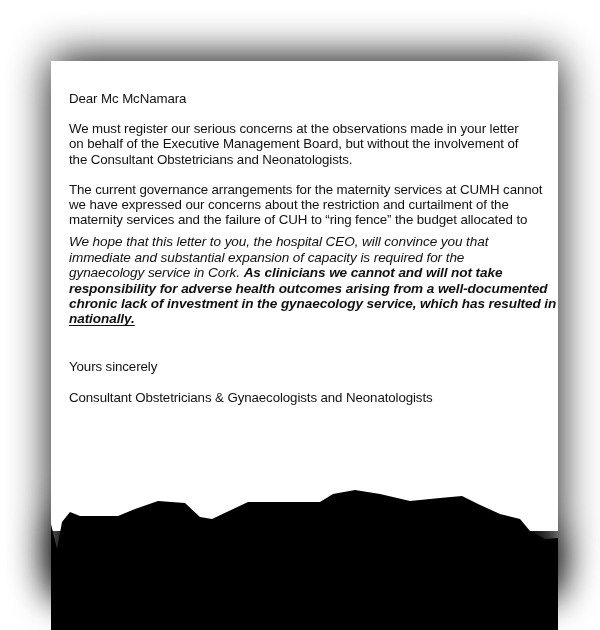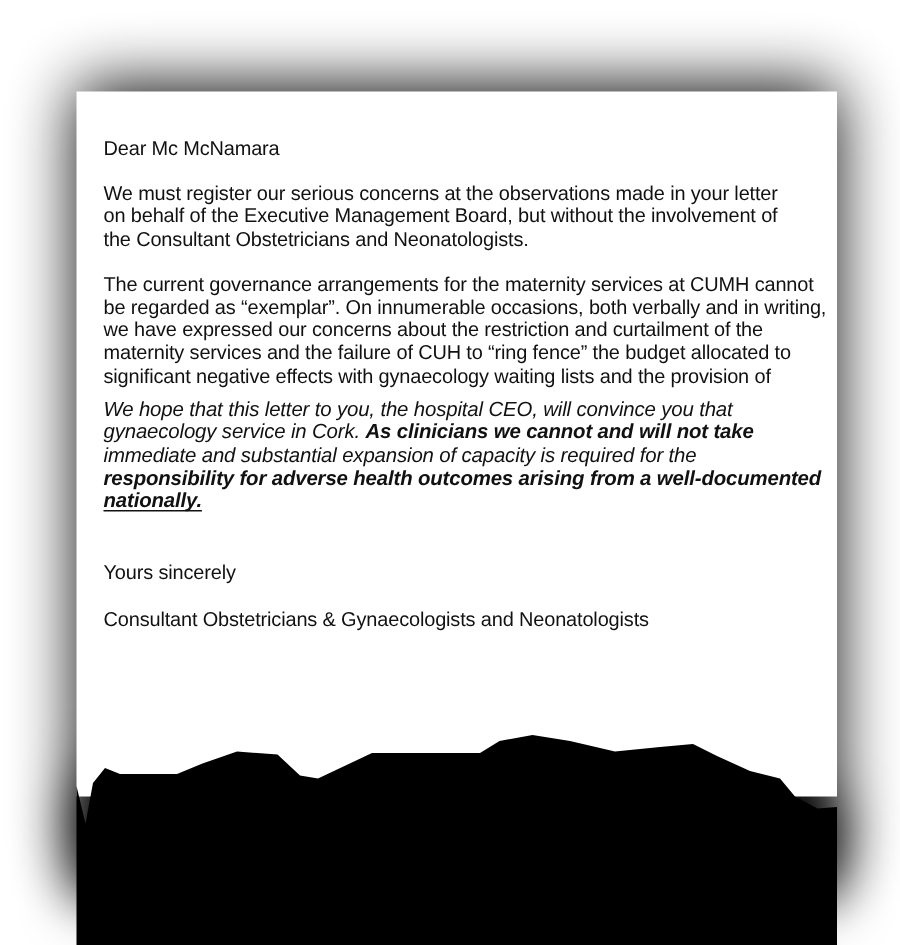"be regarded as “exemplar”. On" span.line { html: <span>be regarded as “exemplar”. On innumerable occasions, both verbally and in writing,</span> -> none }
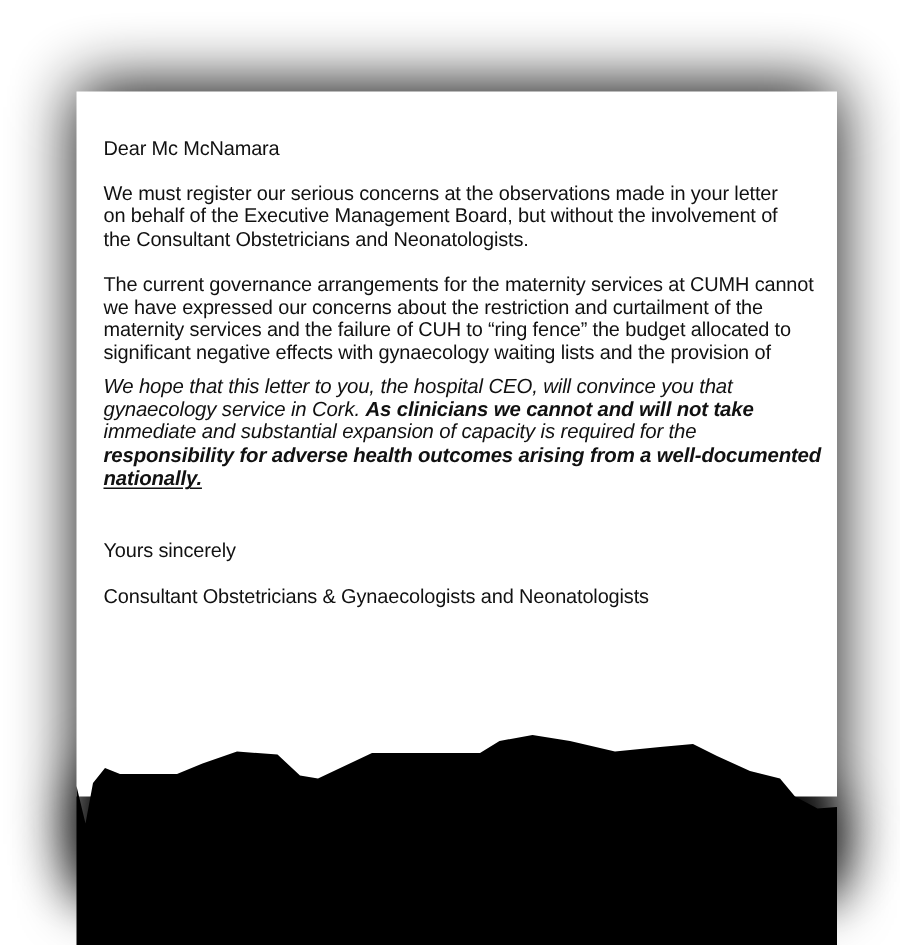"significant negative effects with" span.line { html: <span>significant negative effects with gynaecology waiting lists and the provision of</span> -> none }
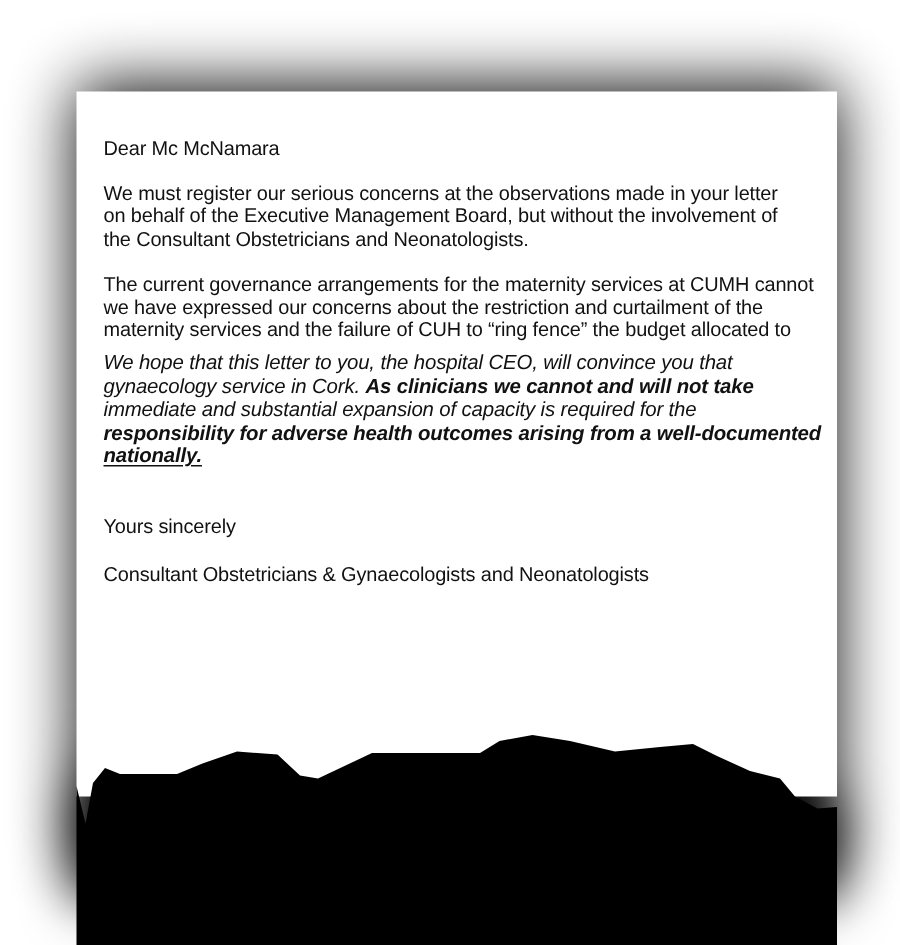"gynaecology service in Cork. As" span.line { order: before "immediate and substantial expansion of" -> after "immediate and substantial expansion of" }
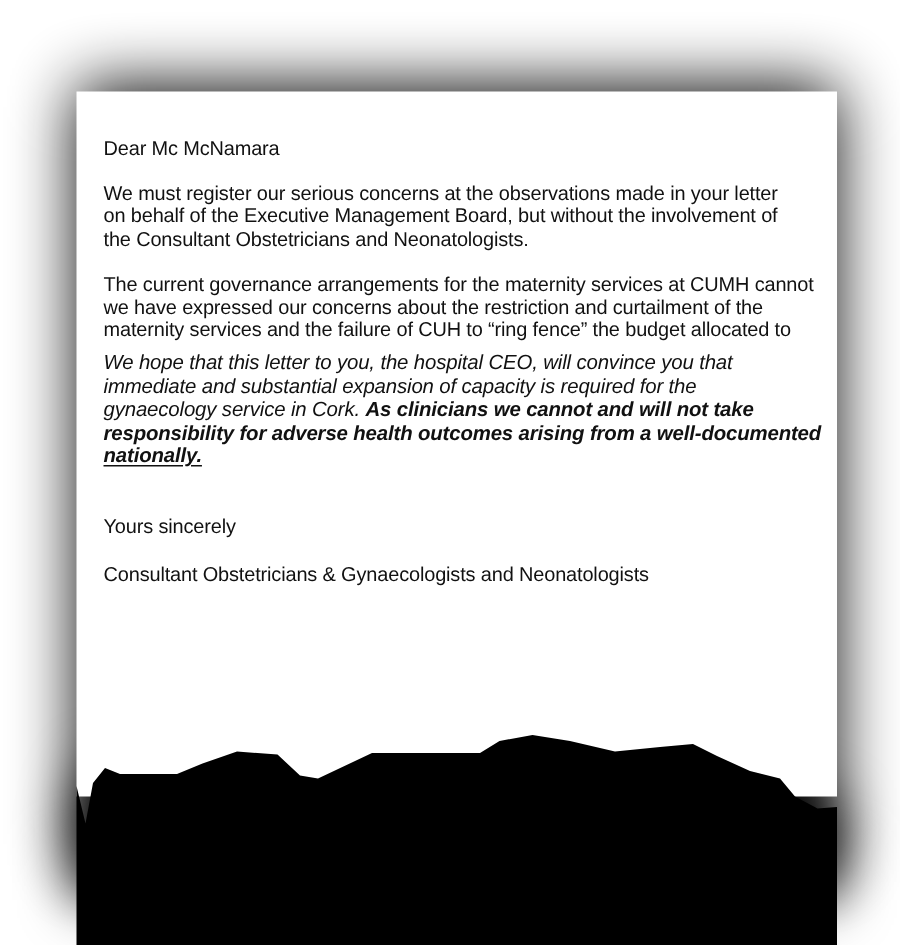"chronic lack of investment in" span.line { html: none -> <span>chronic lack of investment in the gynaecology service, which has resulted in</span> }
